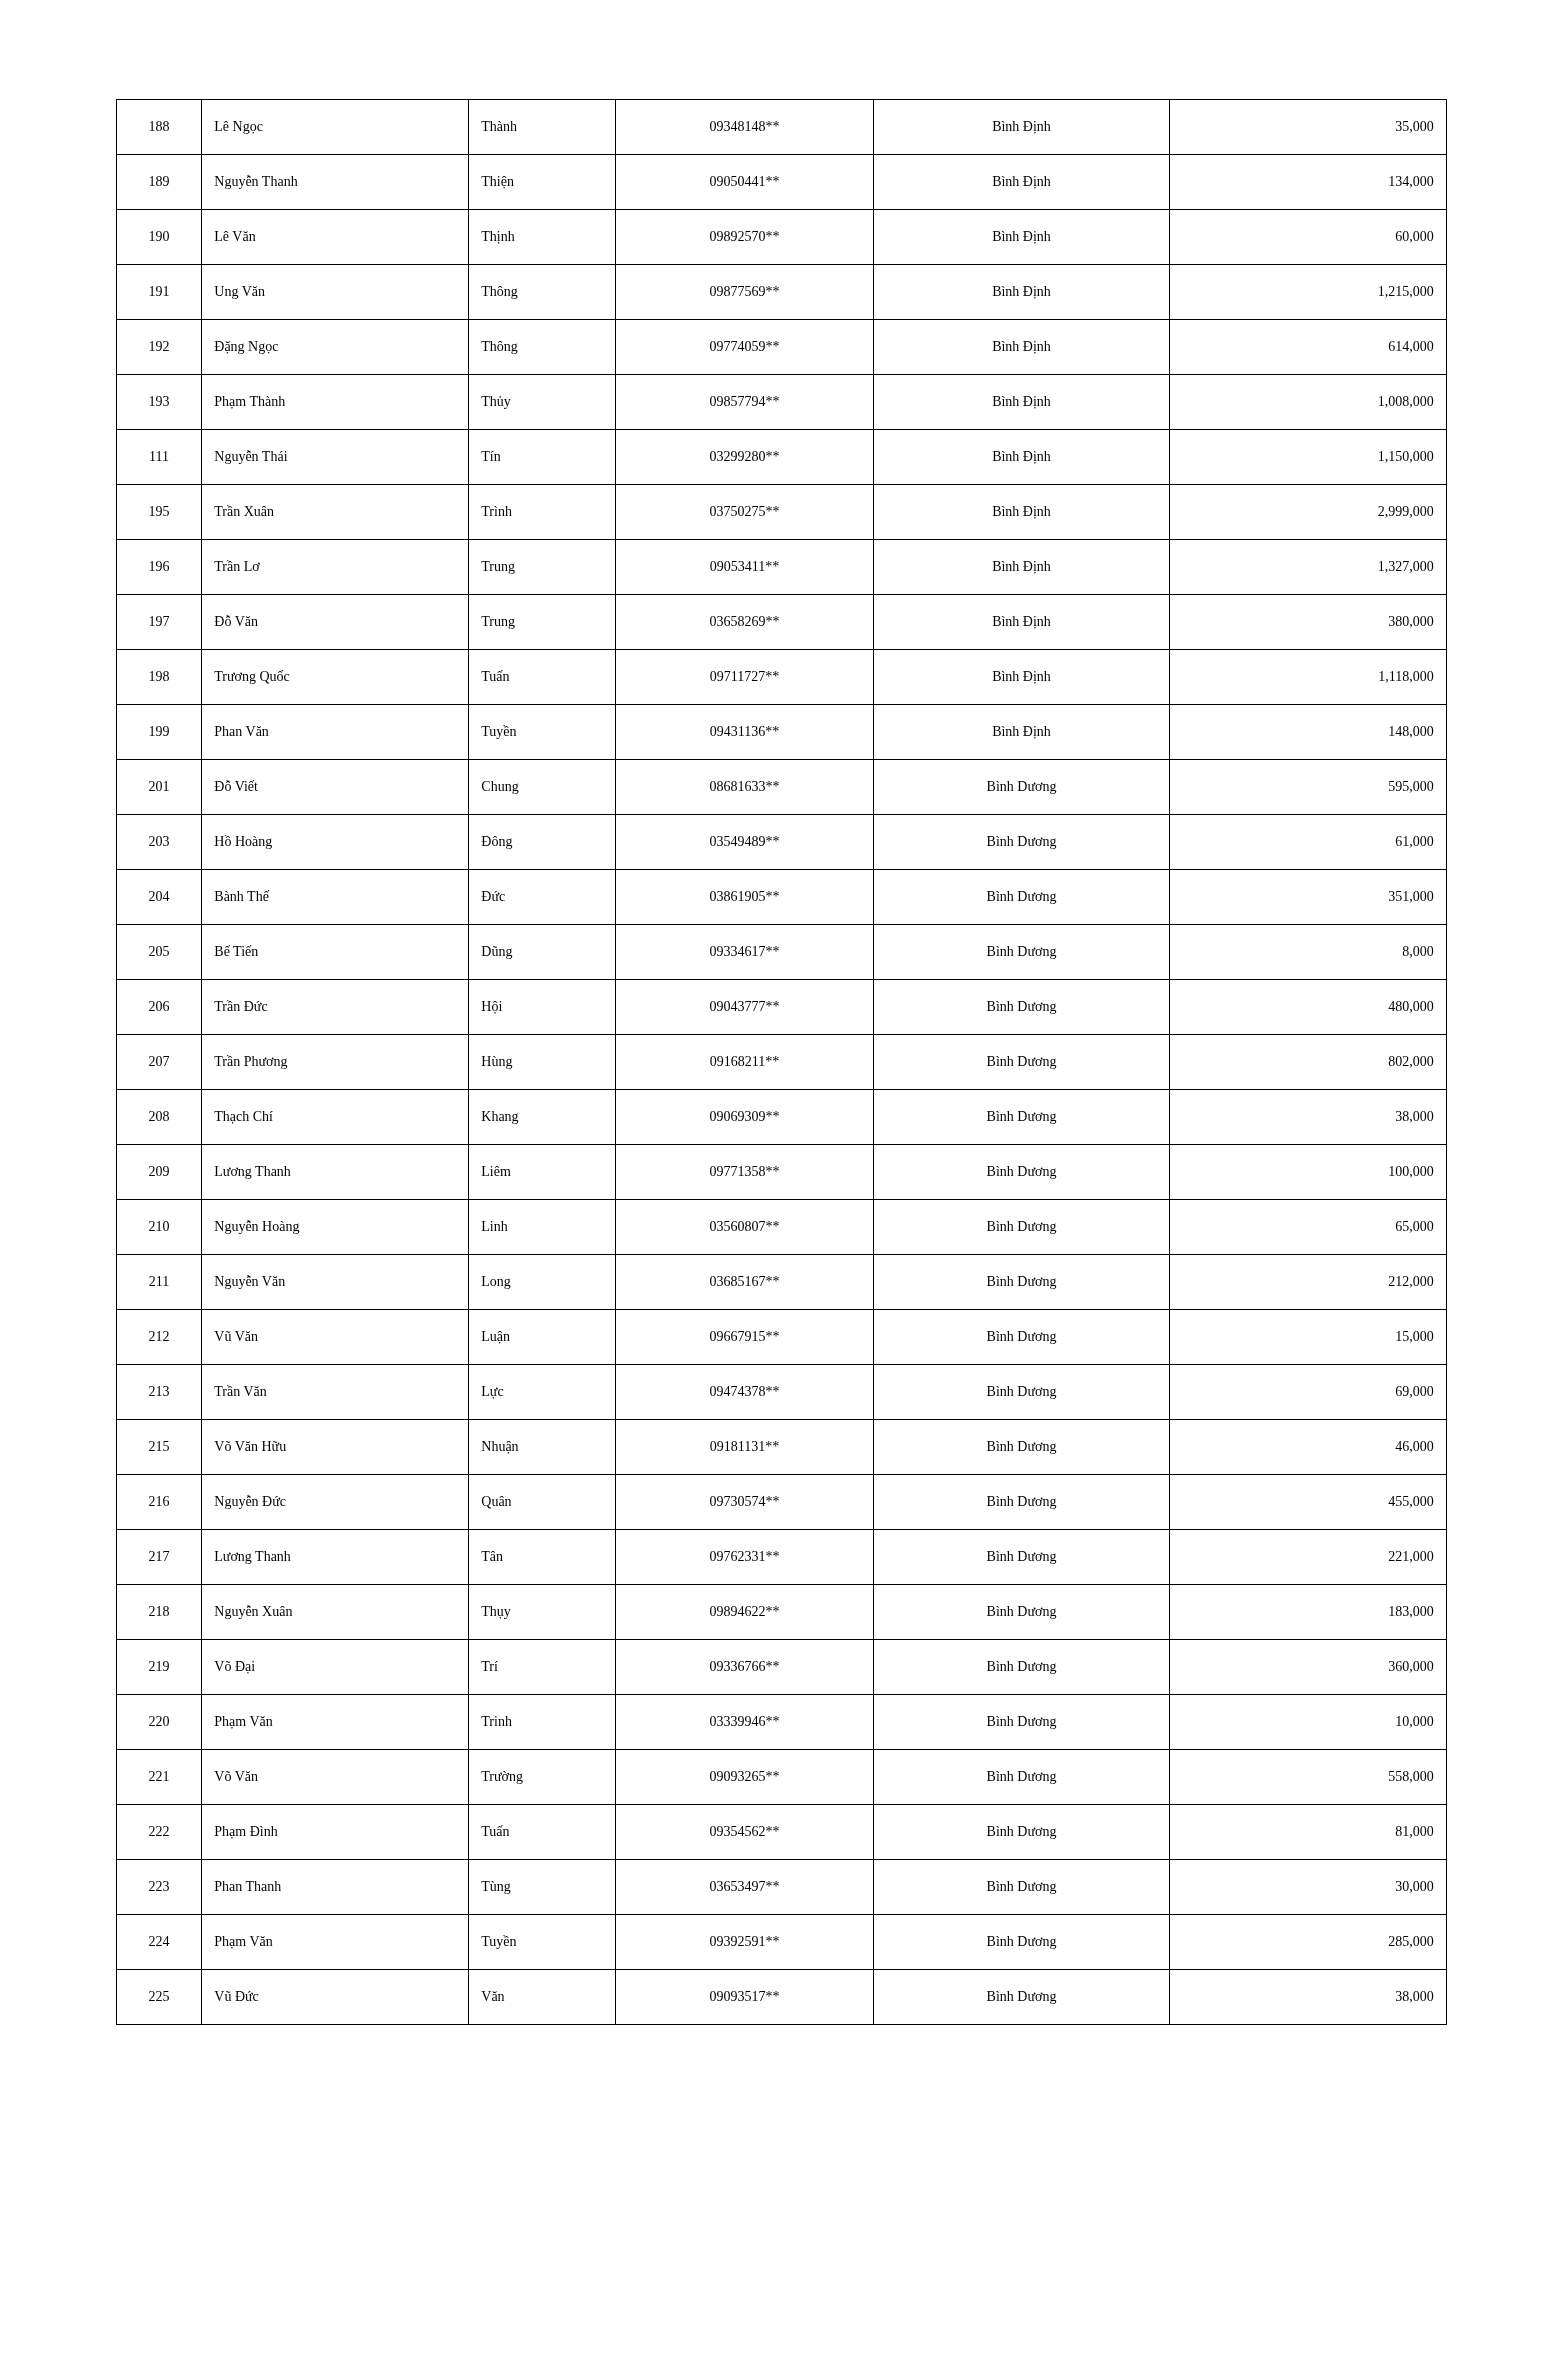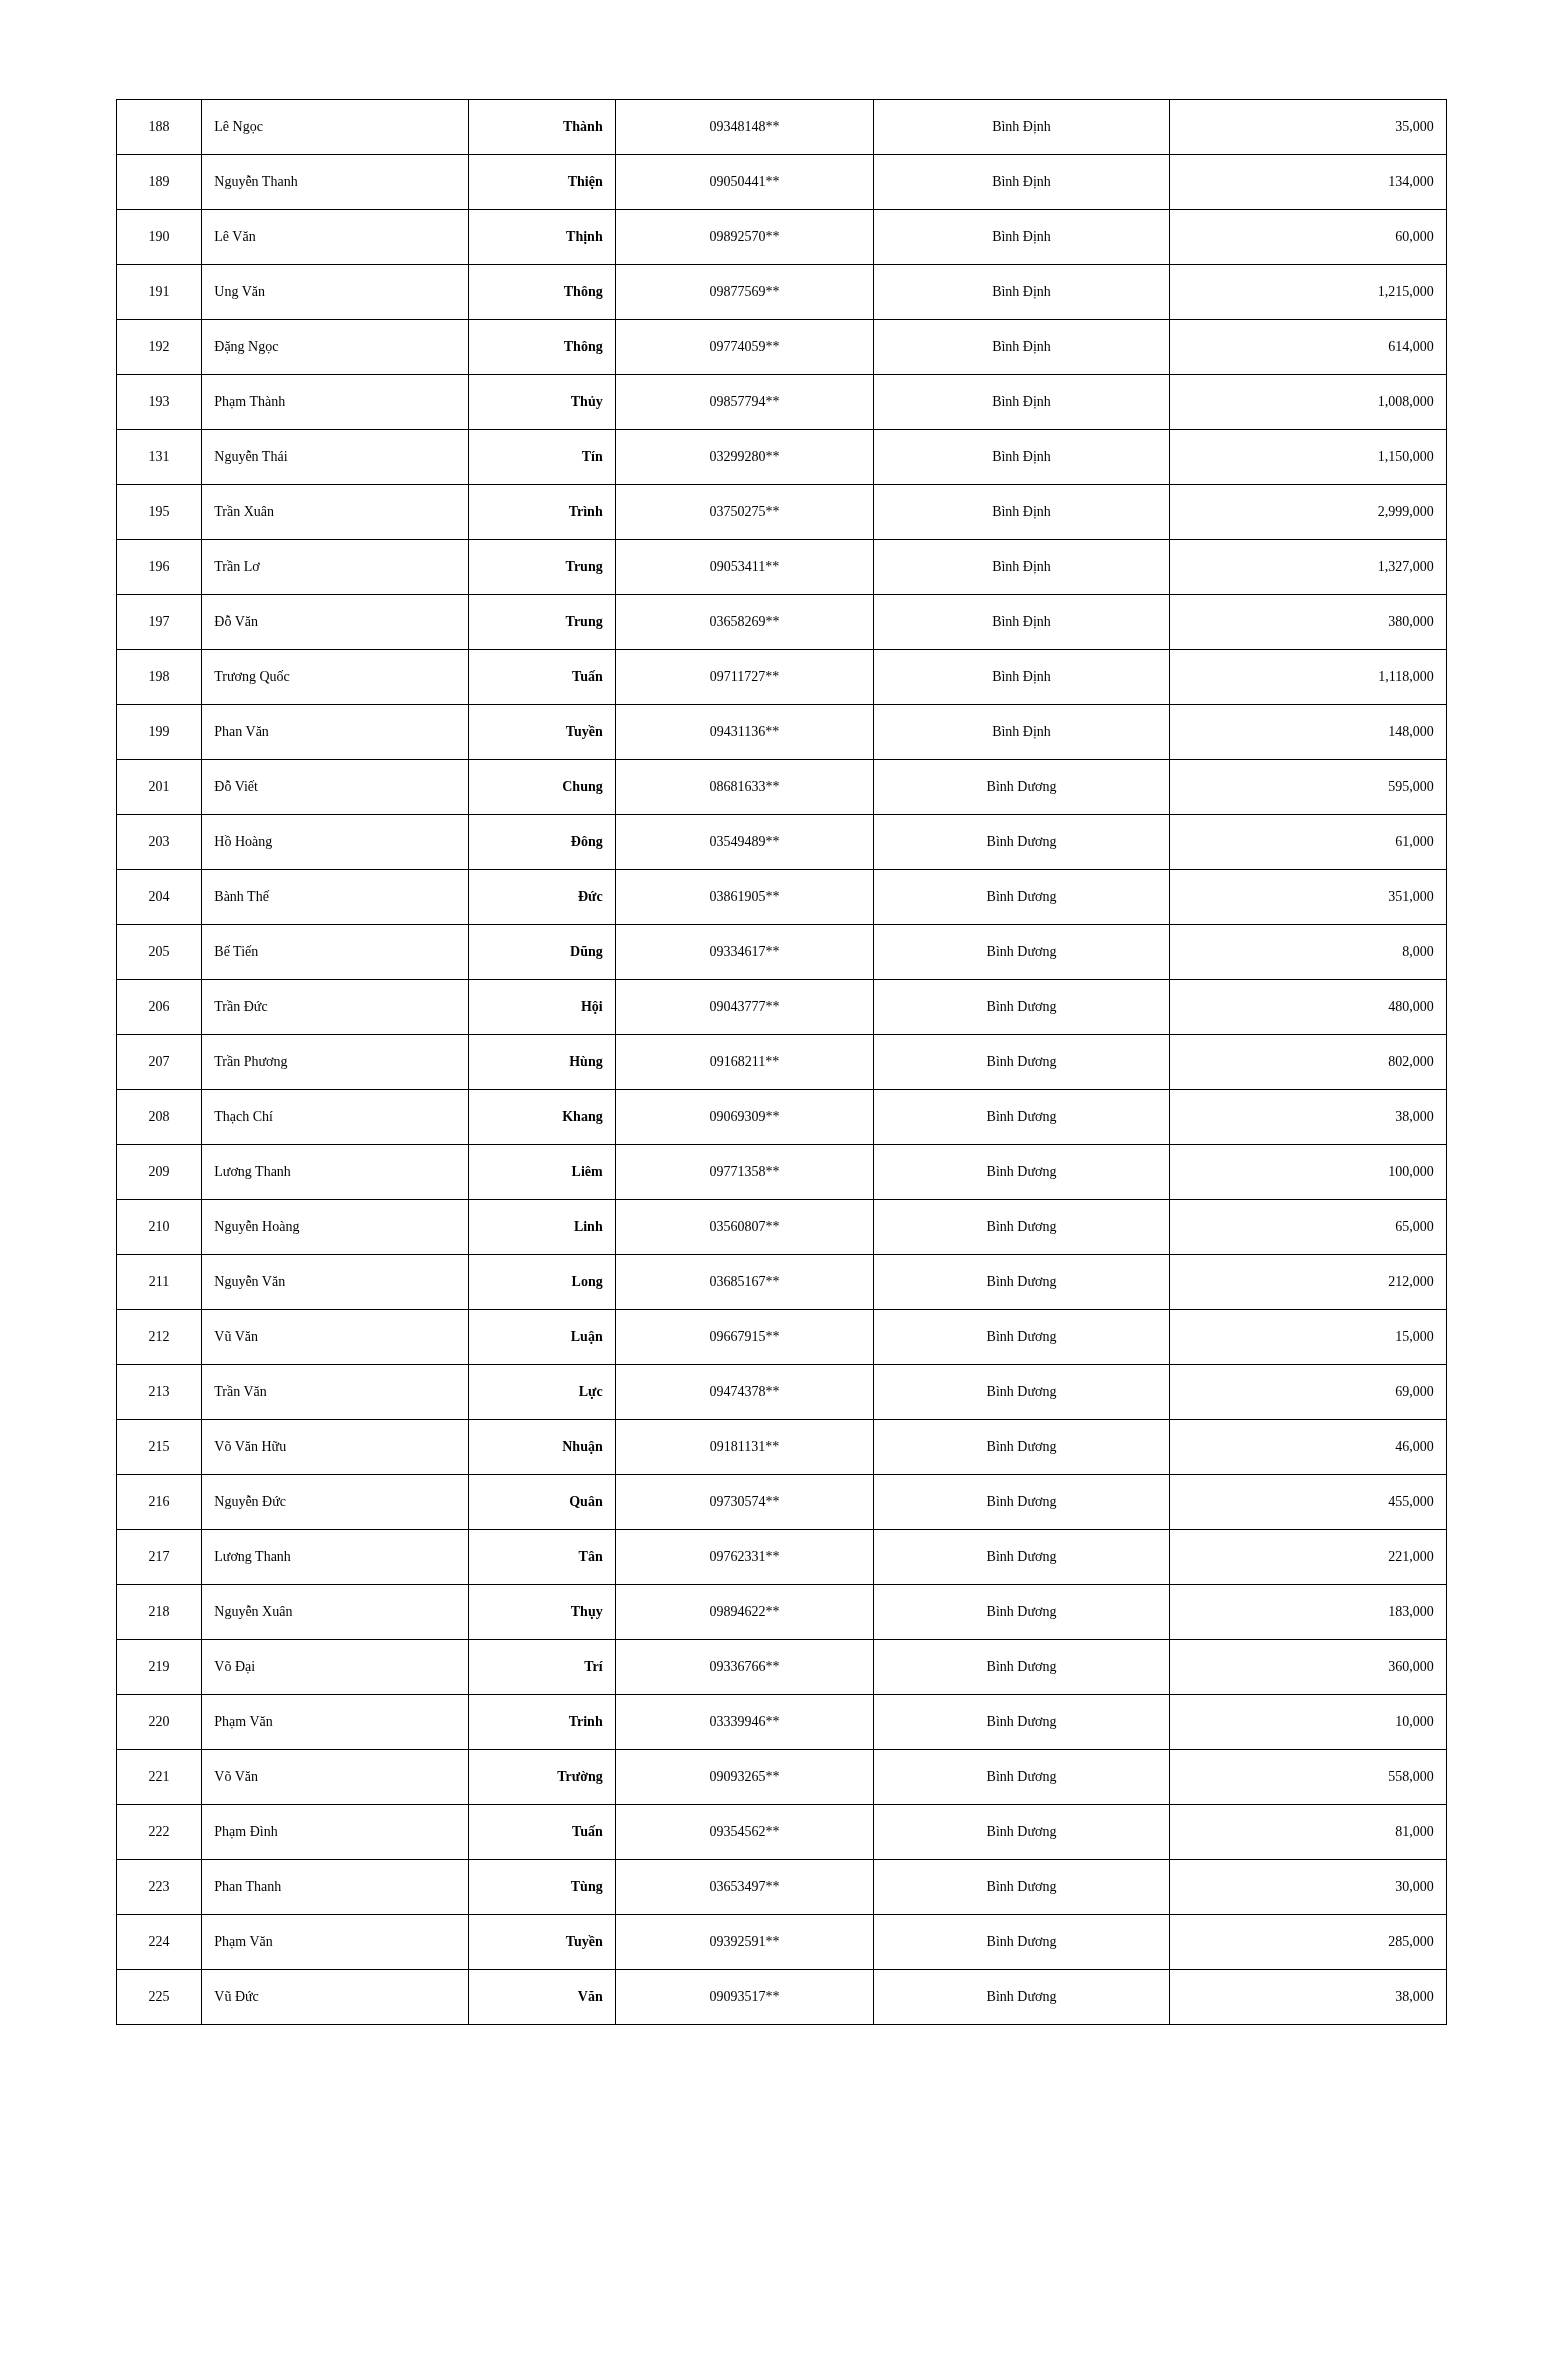"Thành" td.last { font-weight: bold -> none; text-align: right -> left }
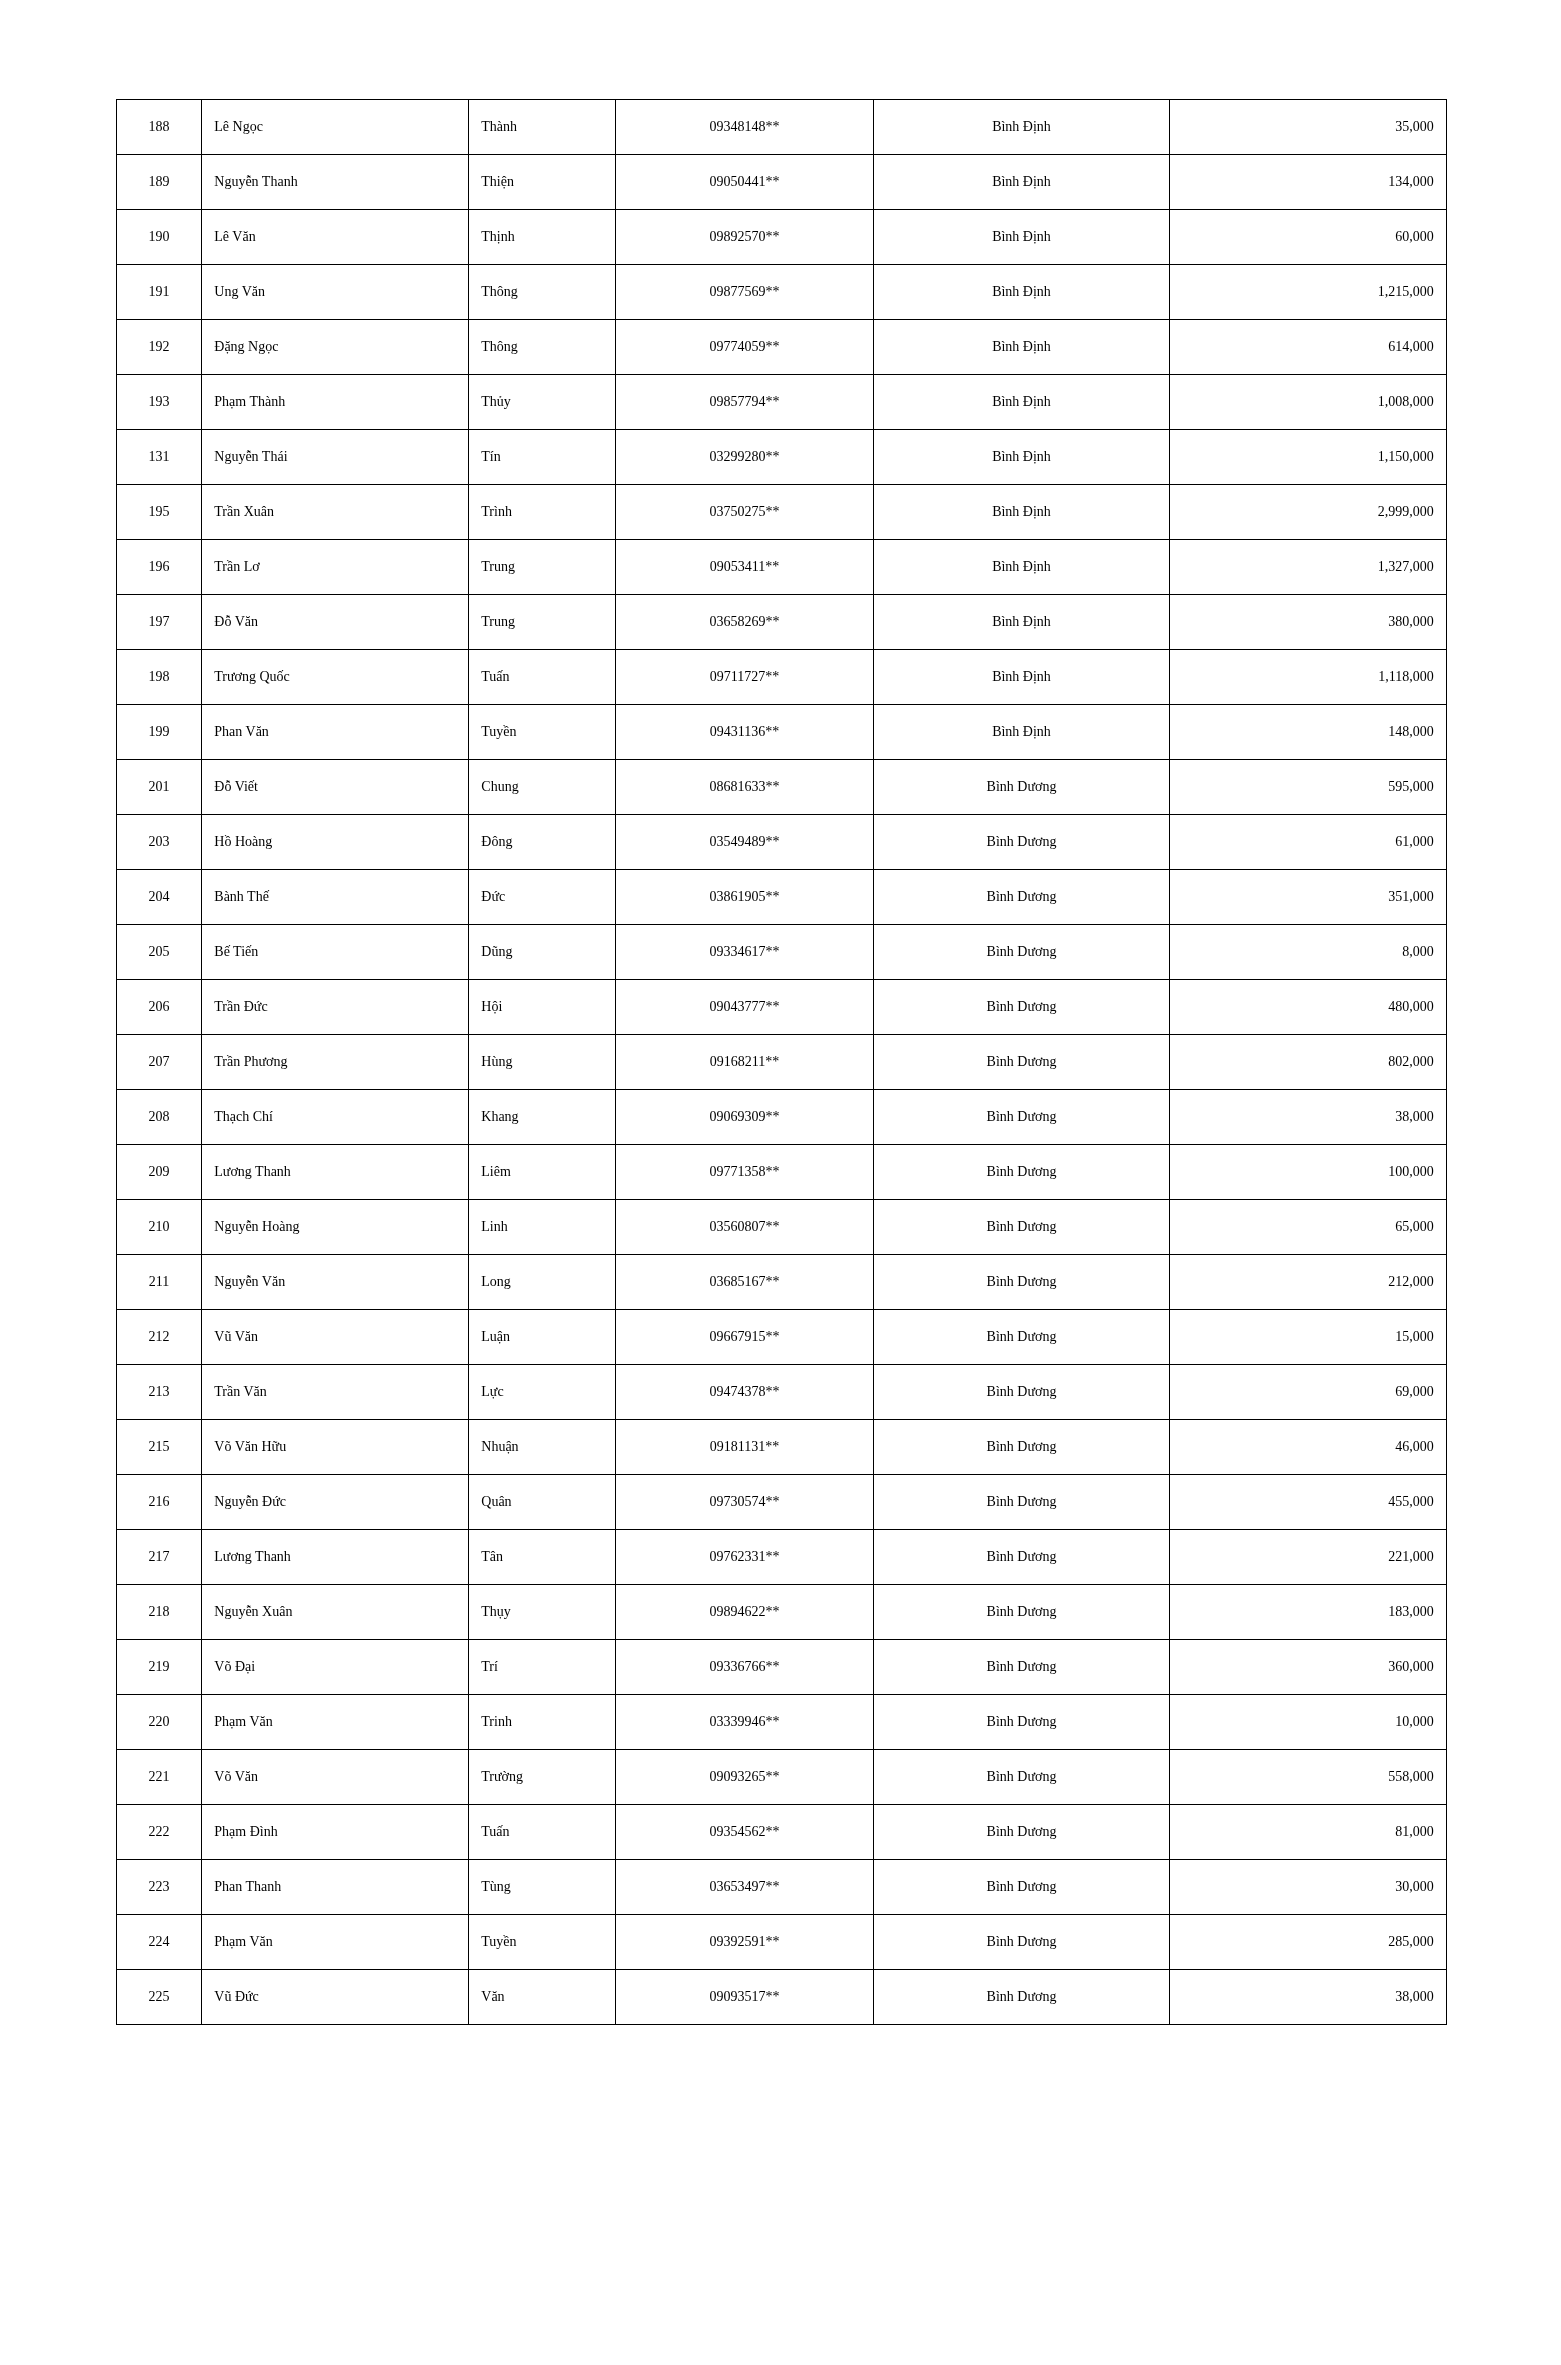"131" td.idx { text: 131 -> 111 }
